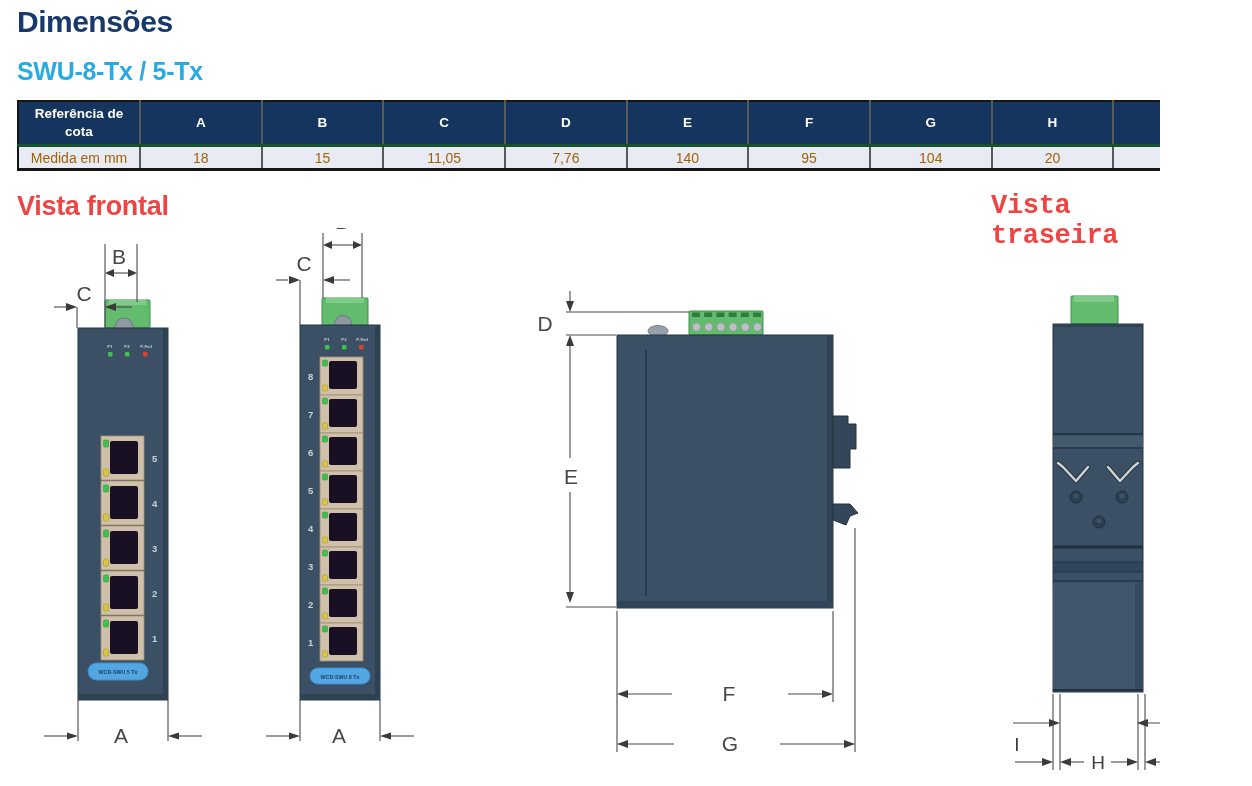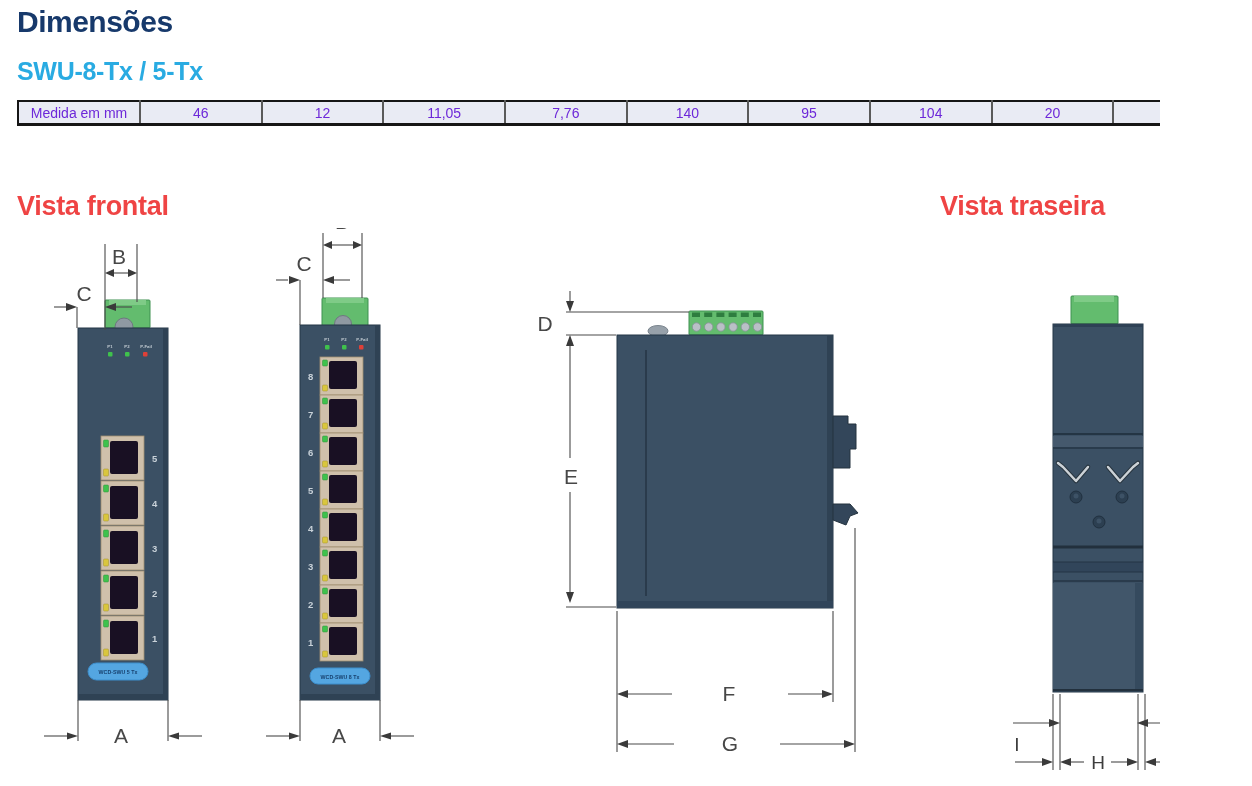"Referência de cota" tr { html: none -> <tr> <th>Referência de cota</th> <th>A</th> <th>B</th> <th>C</th> <th>D</th> <th>E</th> <th>F</th> <th>G</th> <th>H</th> <th>I</th> </tr> }
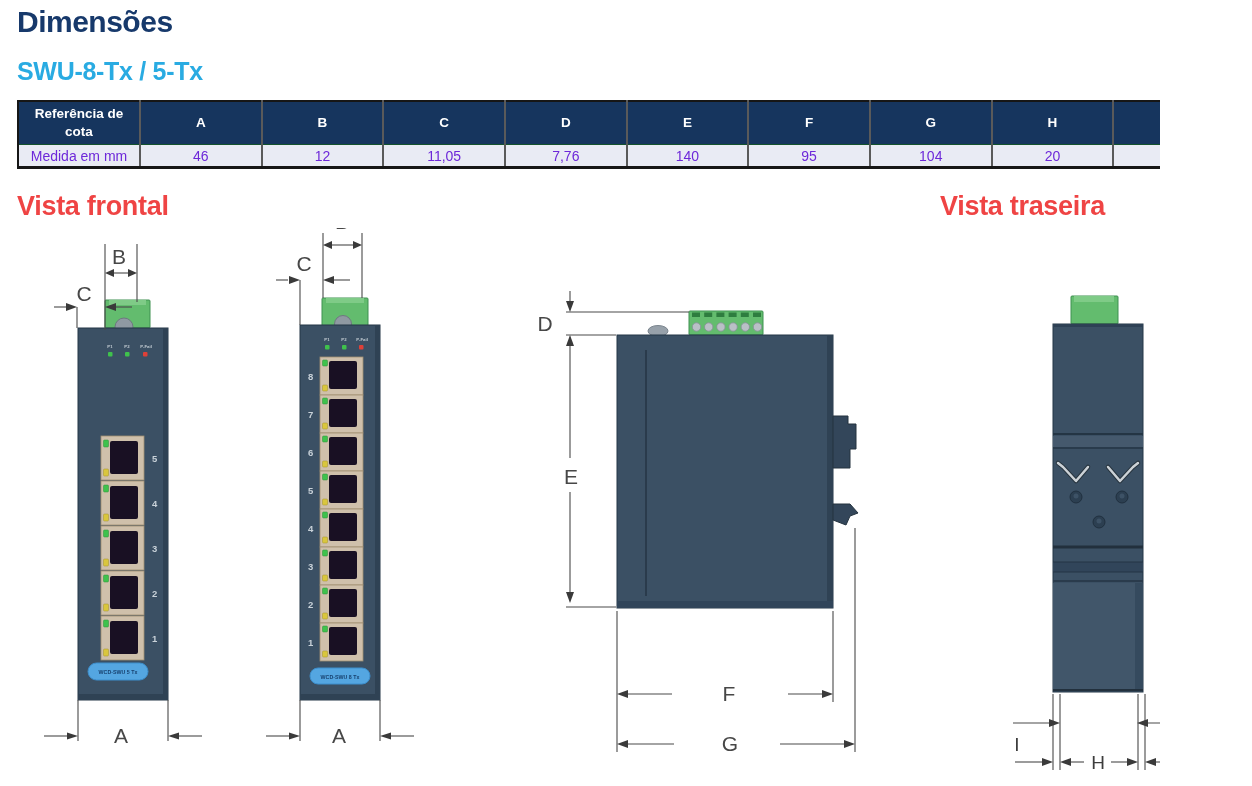"Medida em mm" table.dims td { border-top: 1px solid #14532d -> 3px solid #14532d; color: #6d28d9 -> #a16207 }
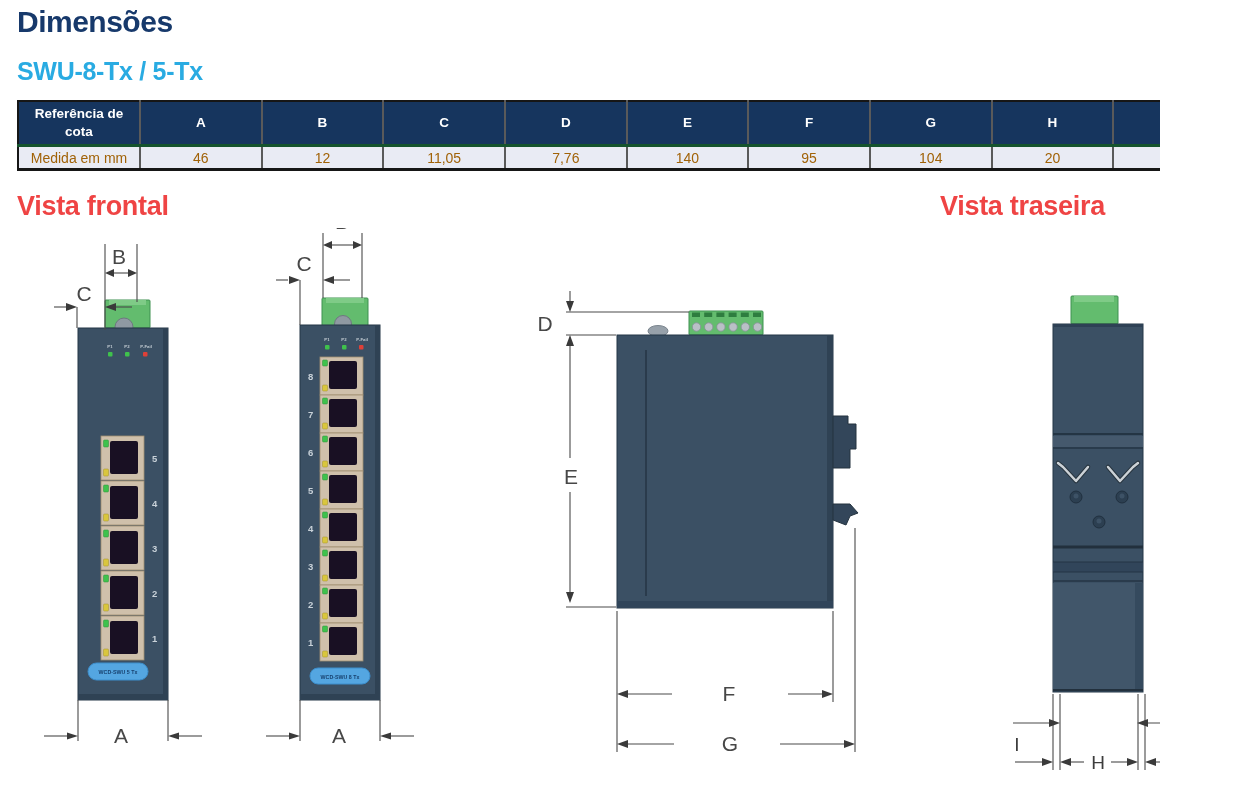"46" td { text: 46 -> 18 }
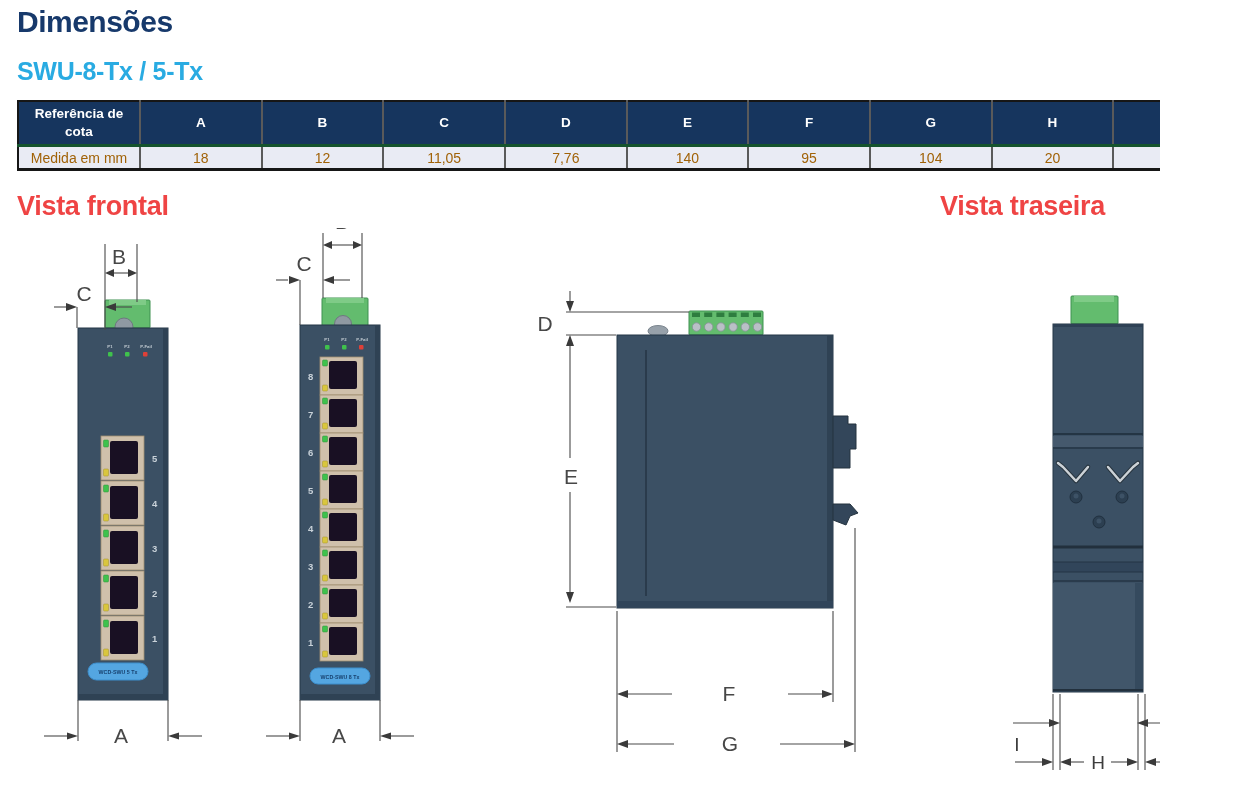"12" td { text: 12 -> 15 }
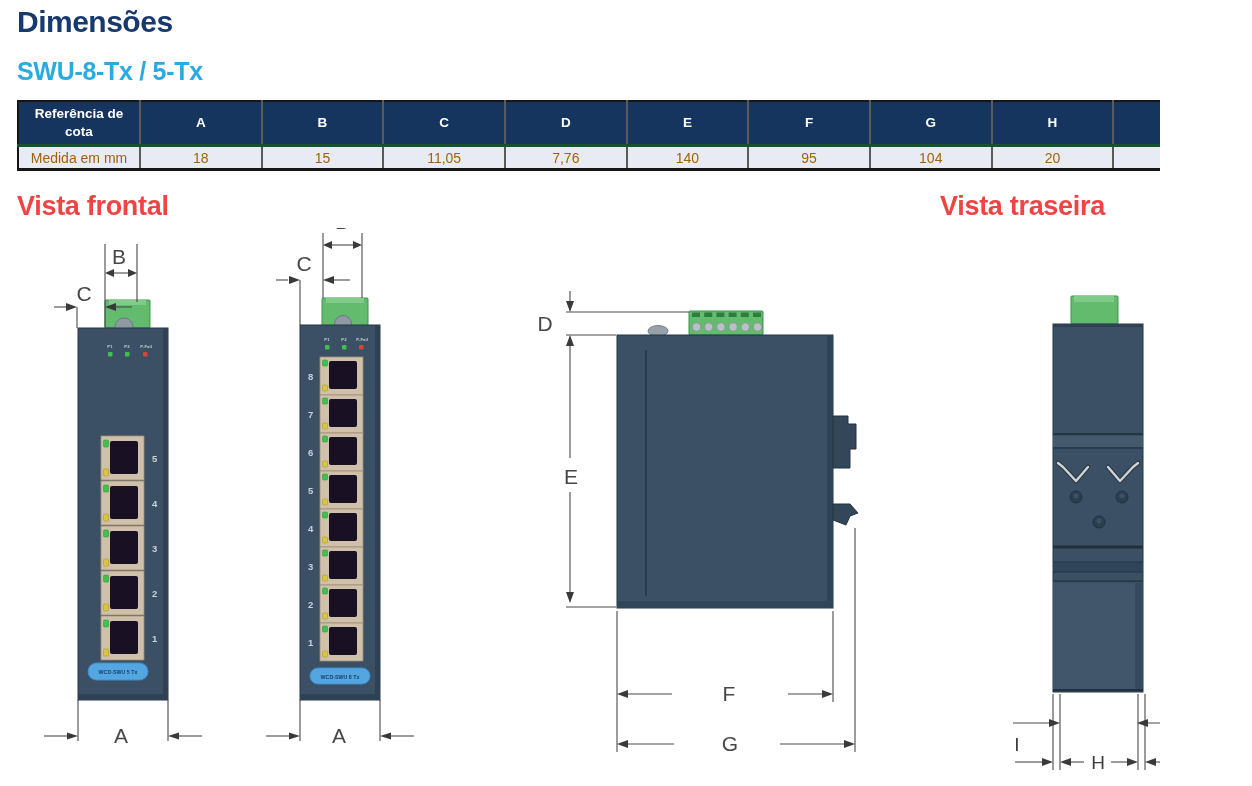"Vista traseira" .vh-rear { font-family: none -> Liberation Mono, monospace; left: 940px -> 991px }
